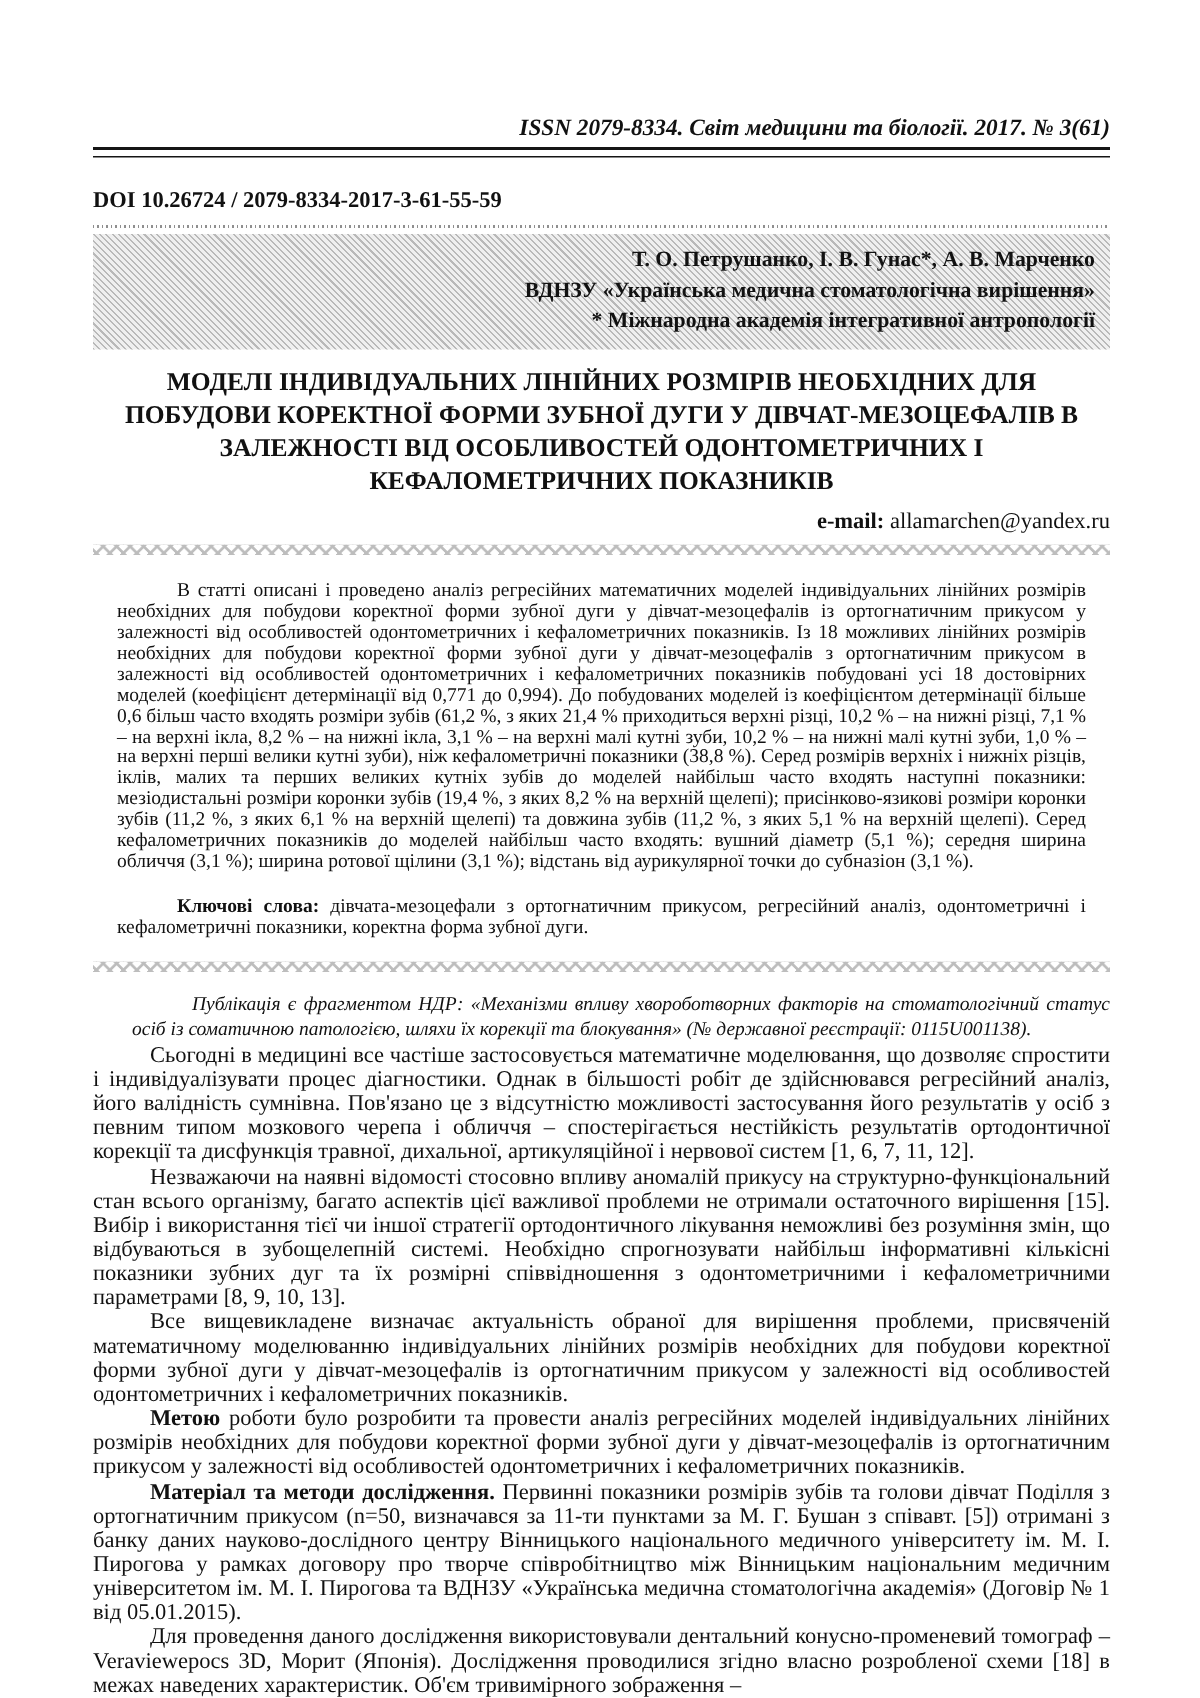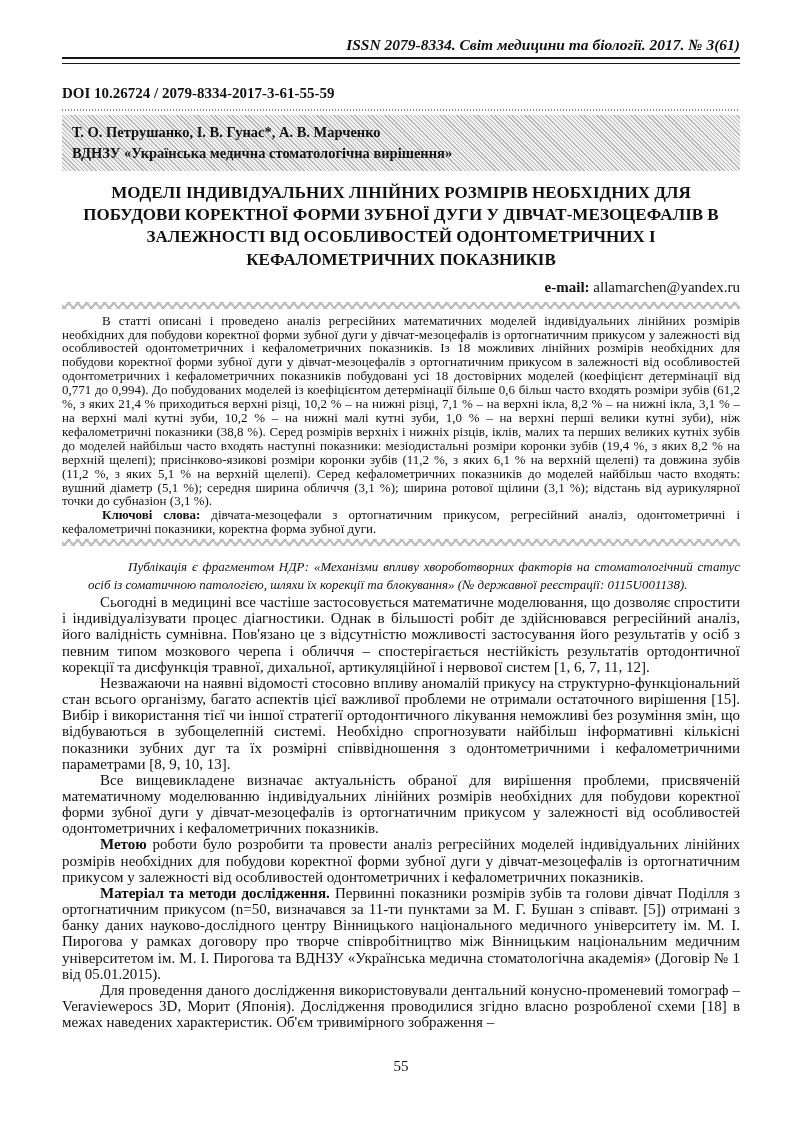"ISSN 2079-8334. Світ медицини та" .journal-header { margin-top: none -> 41px }
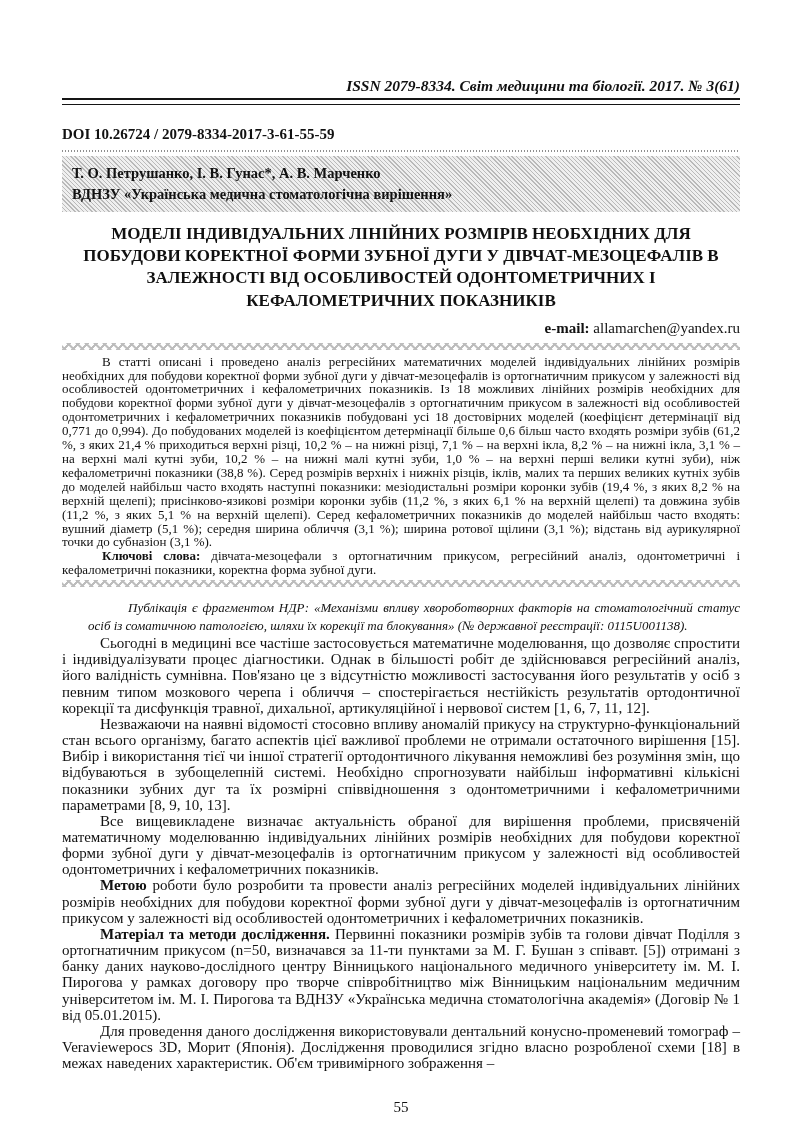"Т. О. Петрушанко, І. В." .authors-block { text-align: left -> right }
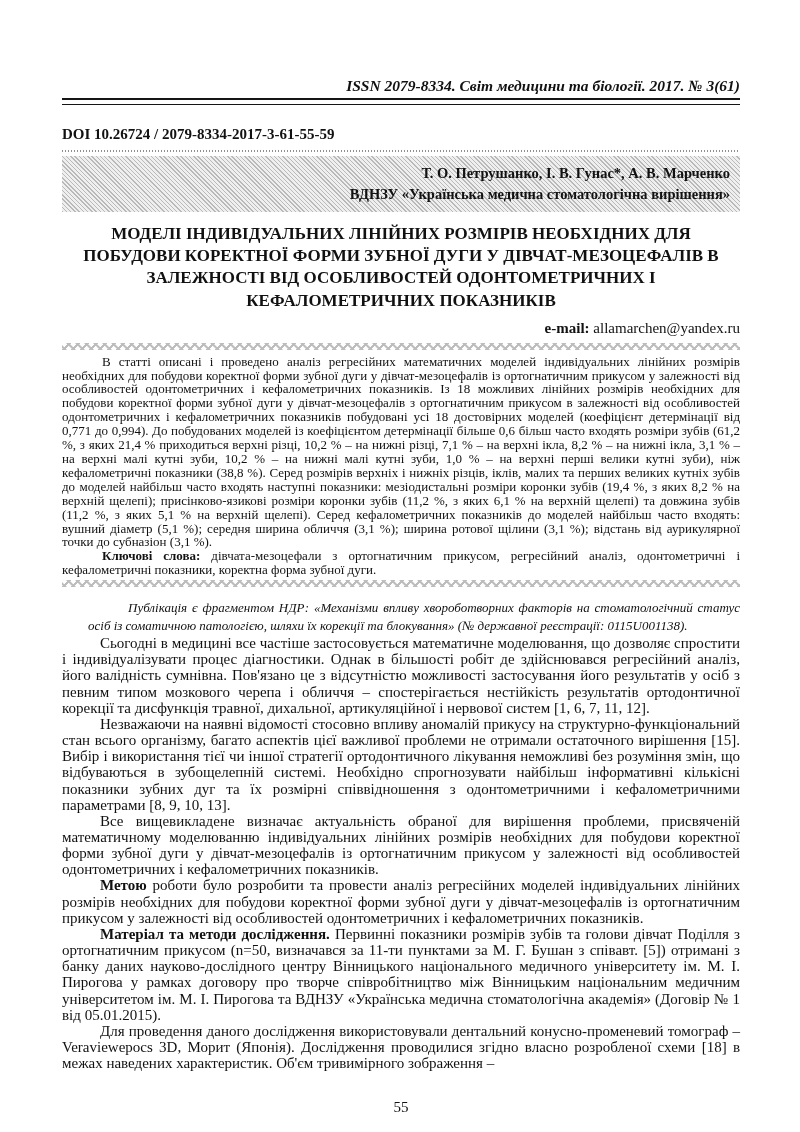"* Міжнародна академія інтегративної" div { html: none -> <div>* Міжнародна академія інтегративної антропології</div> }
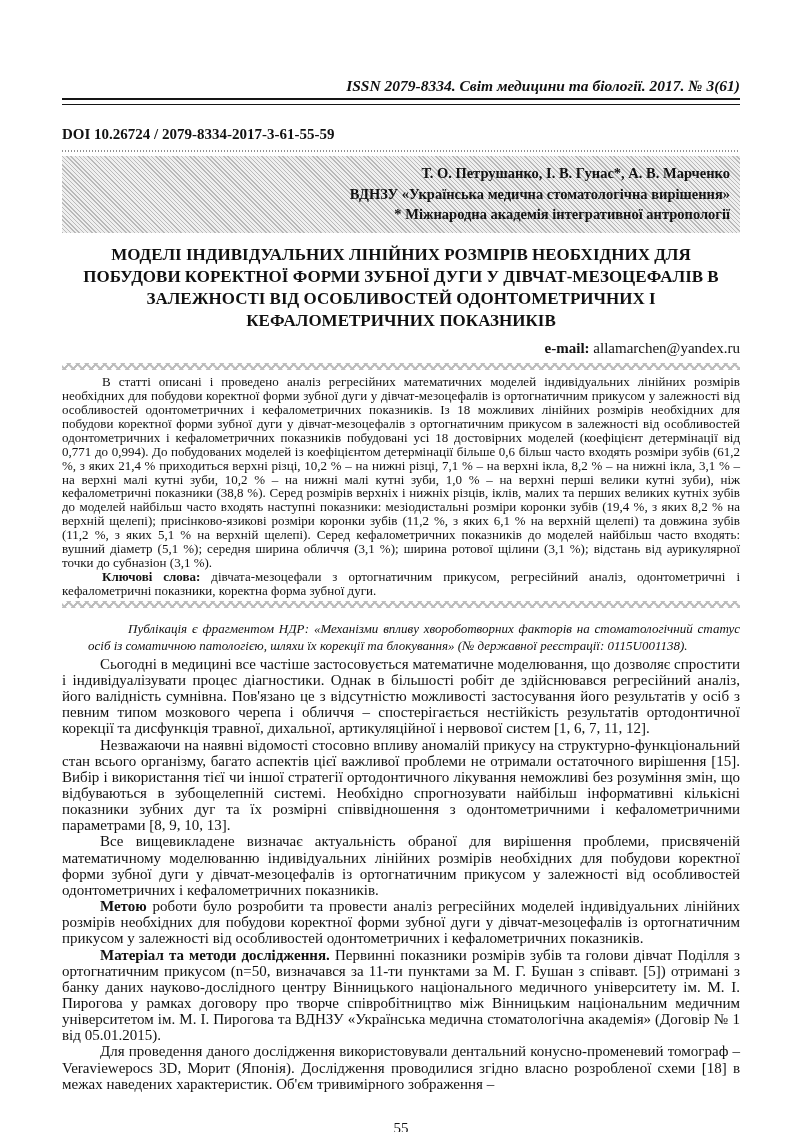"В статті описані і проведено" .abstract-block p { margin: 0 -> 16px }
